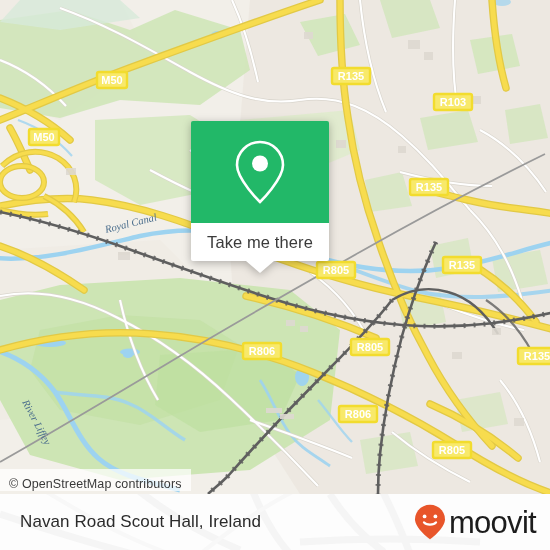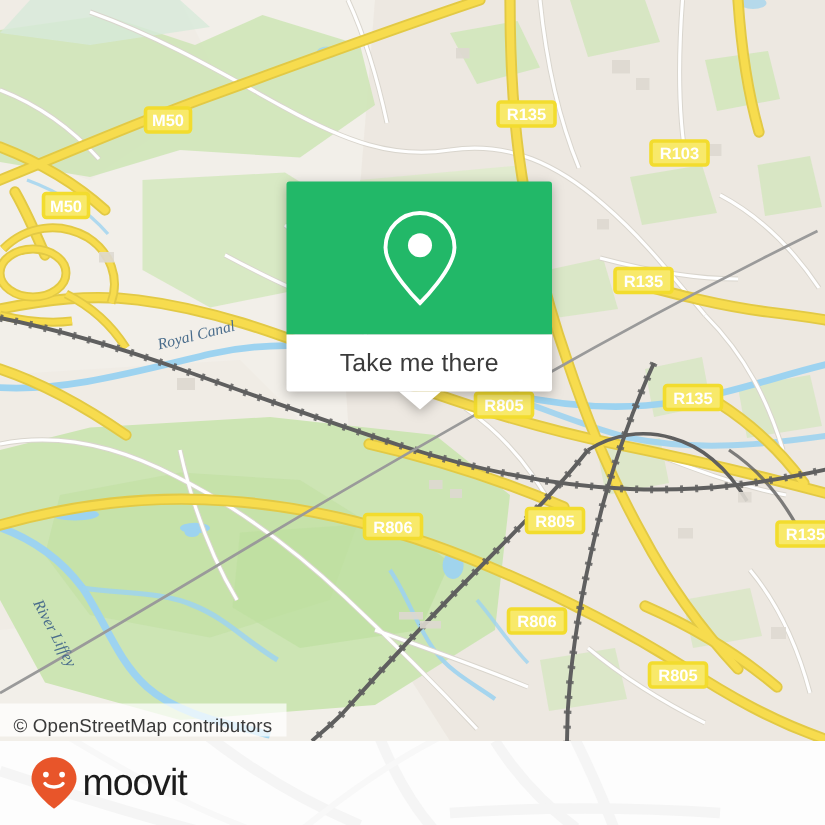"Take me there" #callout { width: 177px -> 138px }
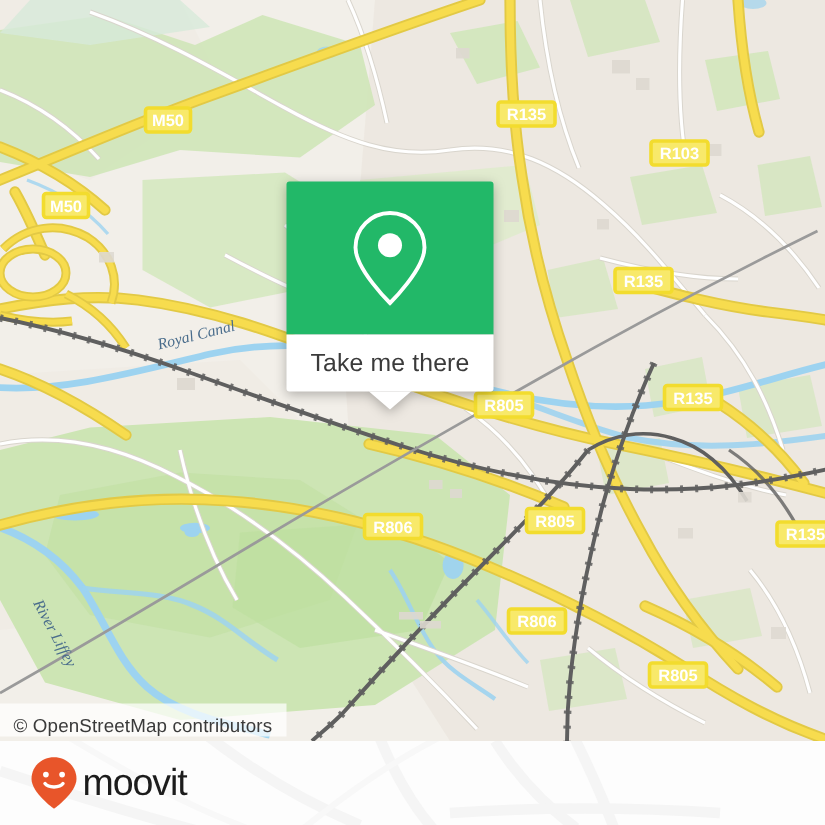"Navan Road Scout Hall, Ireland" div { html: none -> <div>Navan Road Scout Hall, Ireland</div> }
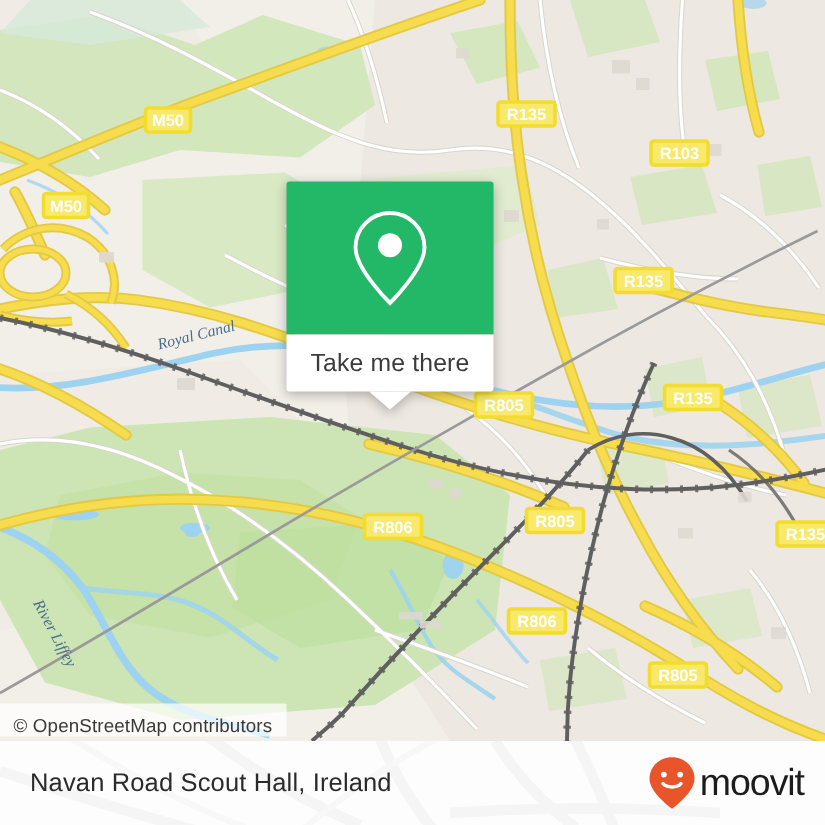"moovit" #brand-word { font-size: 25px -> 31px }
